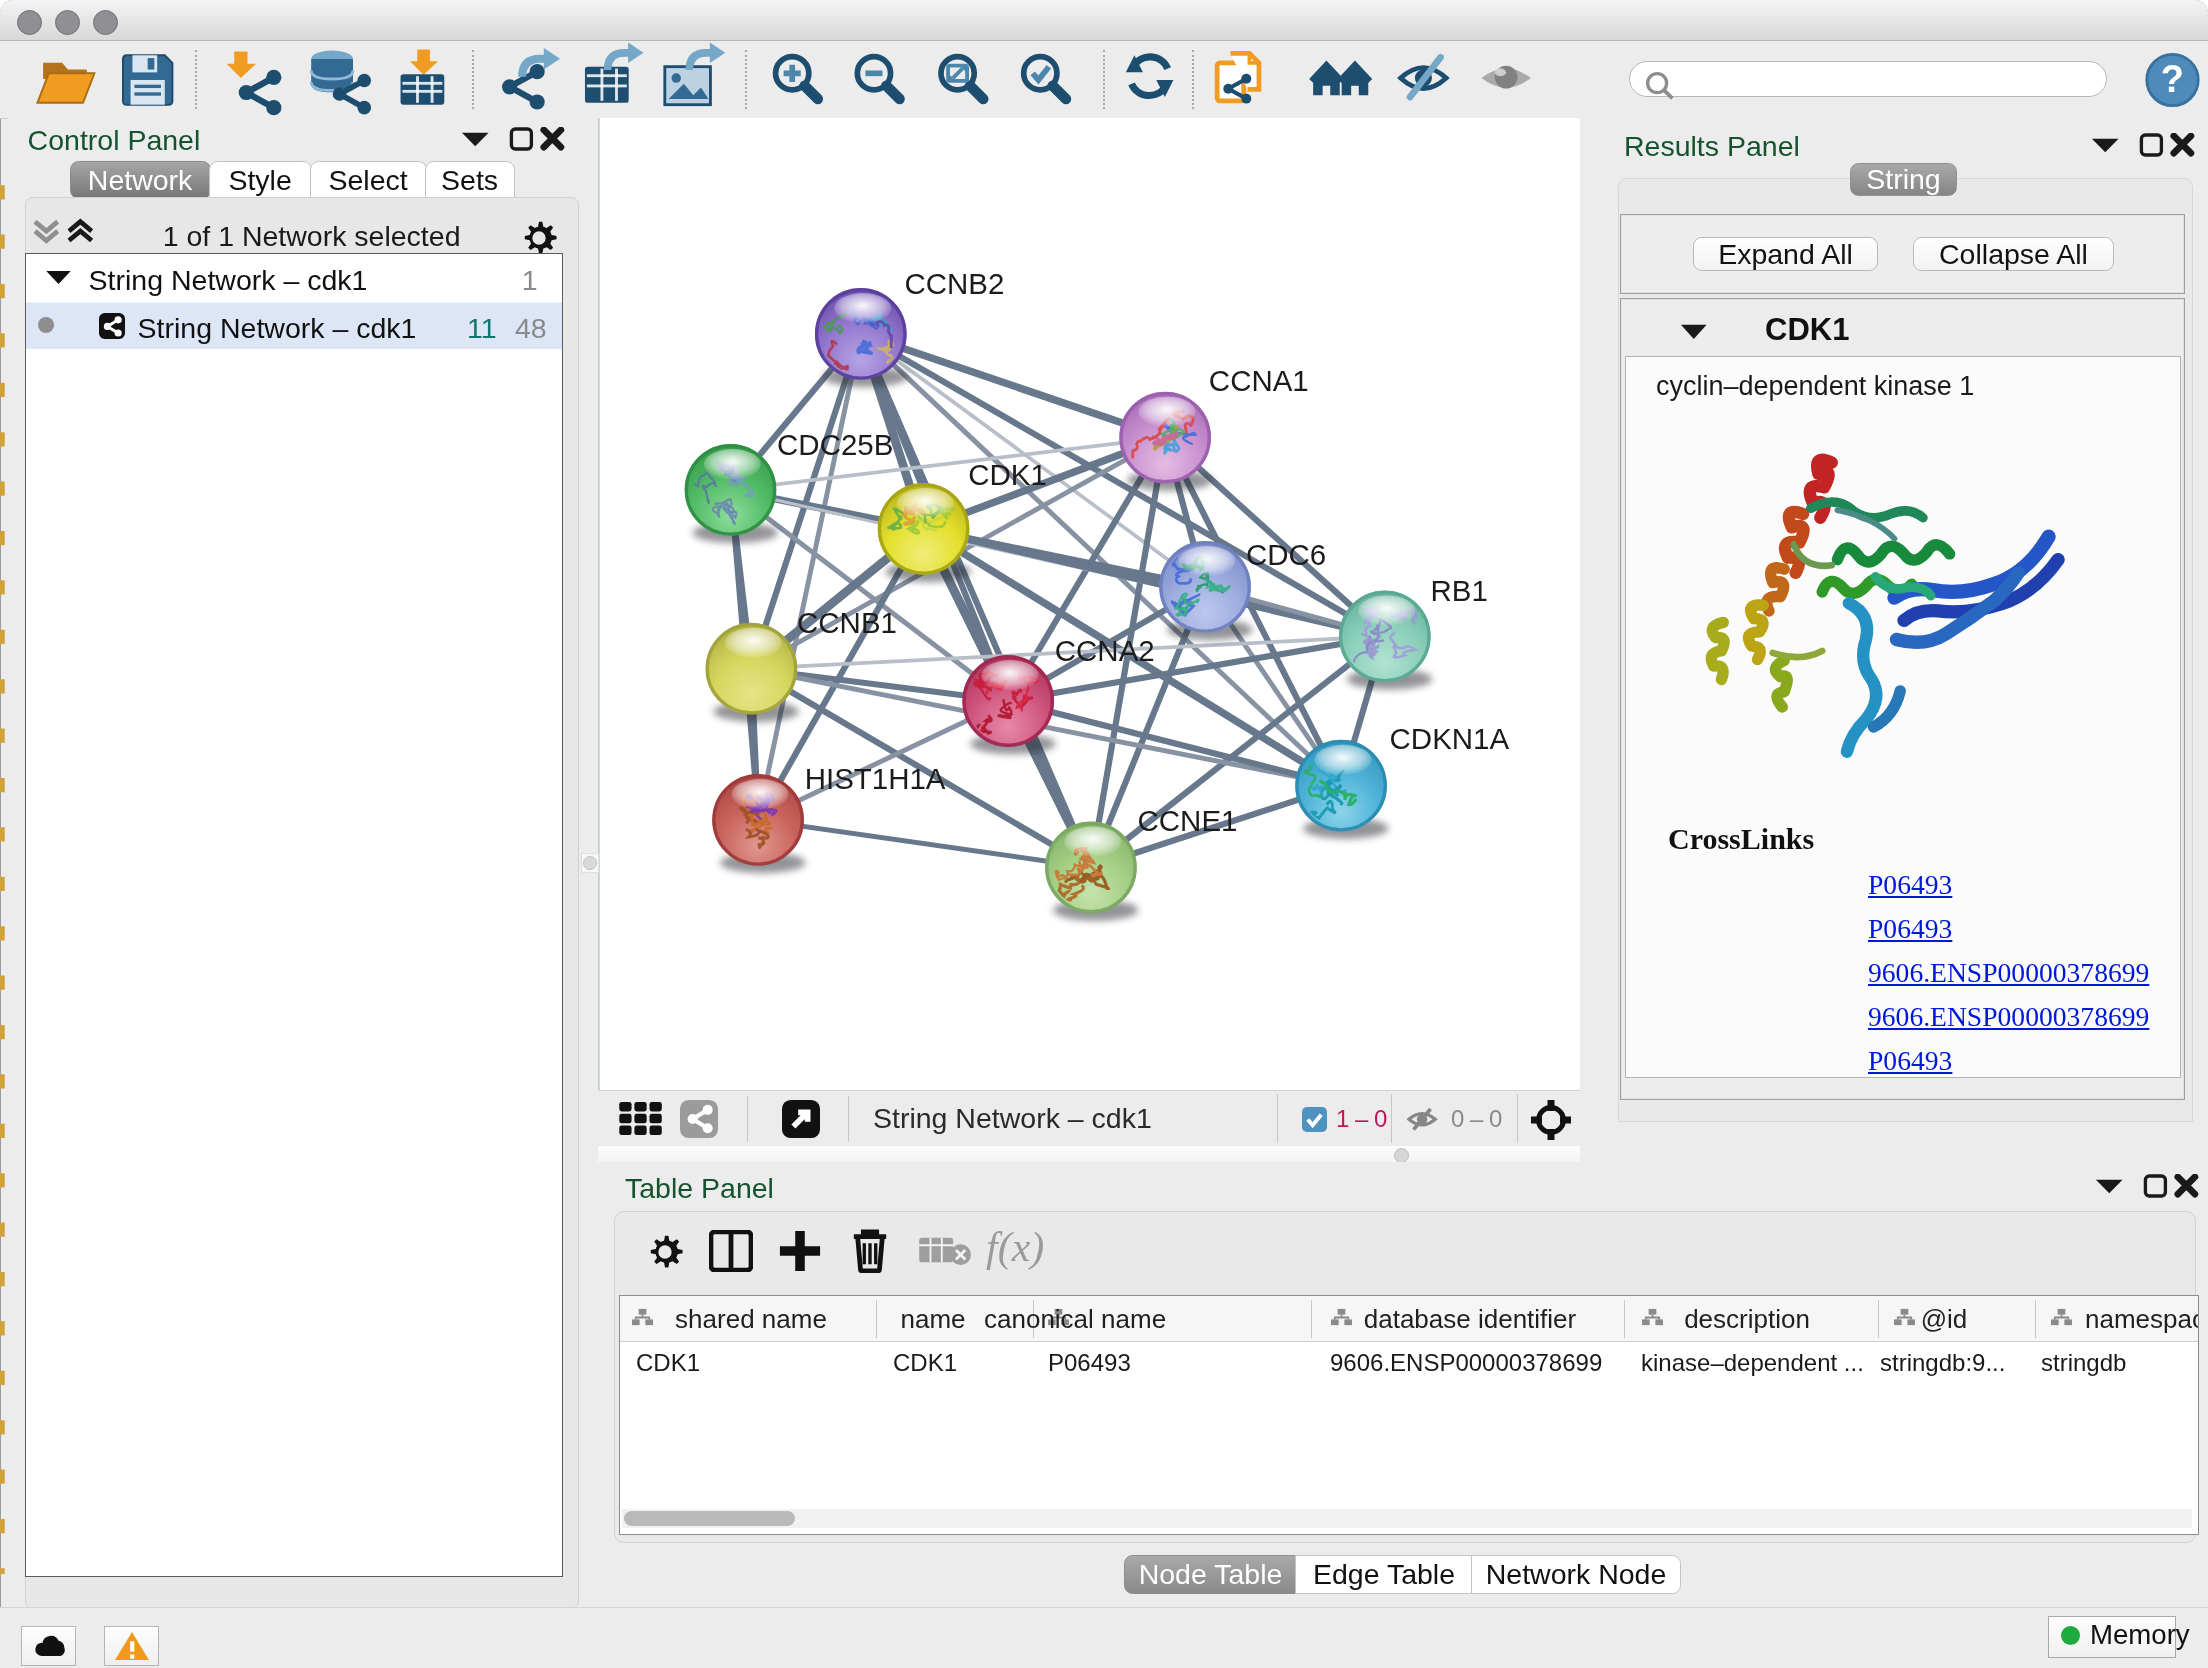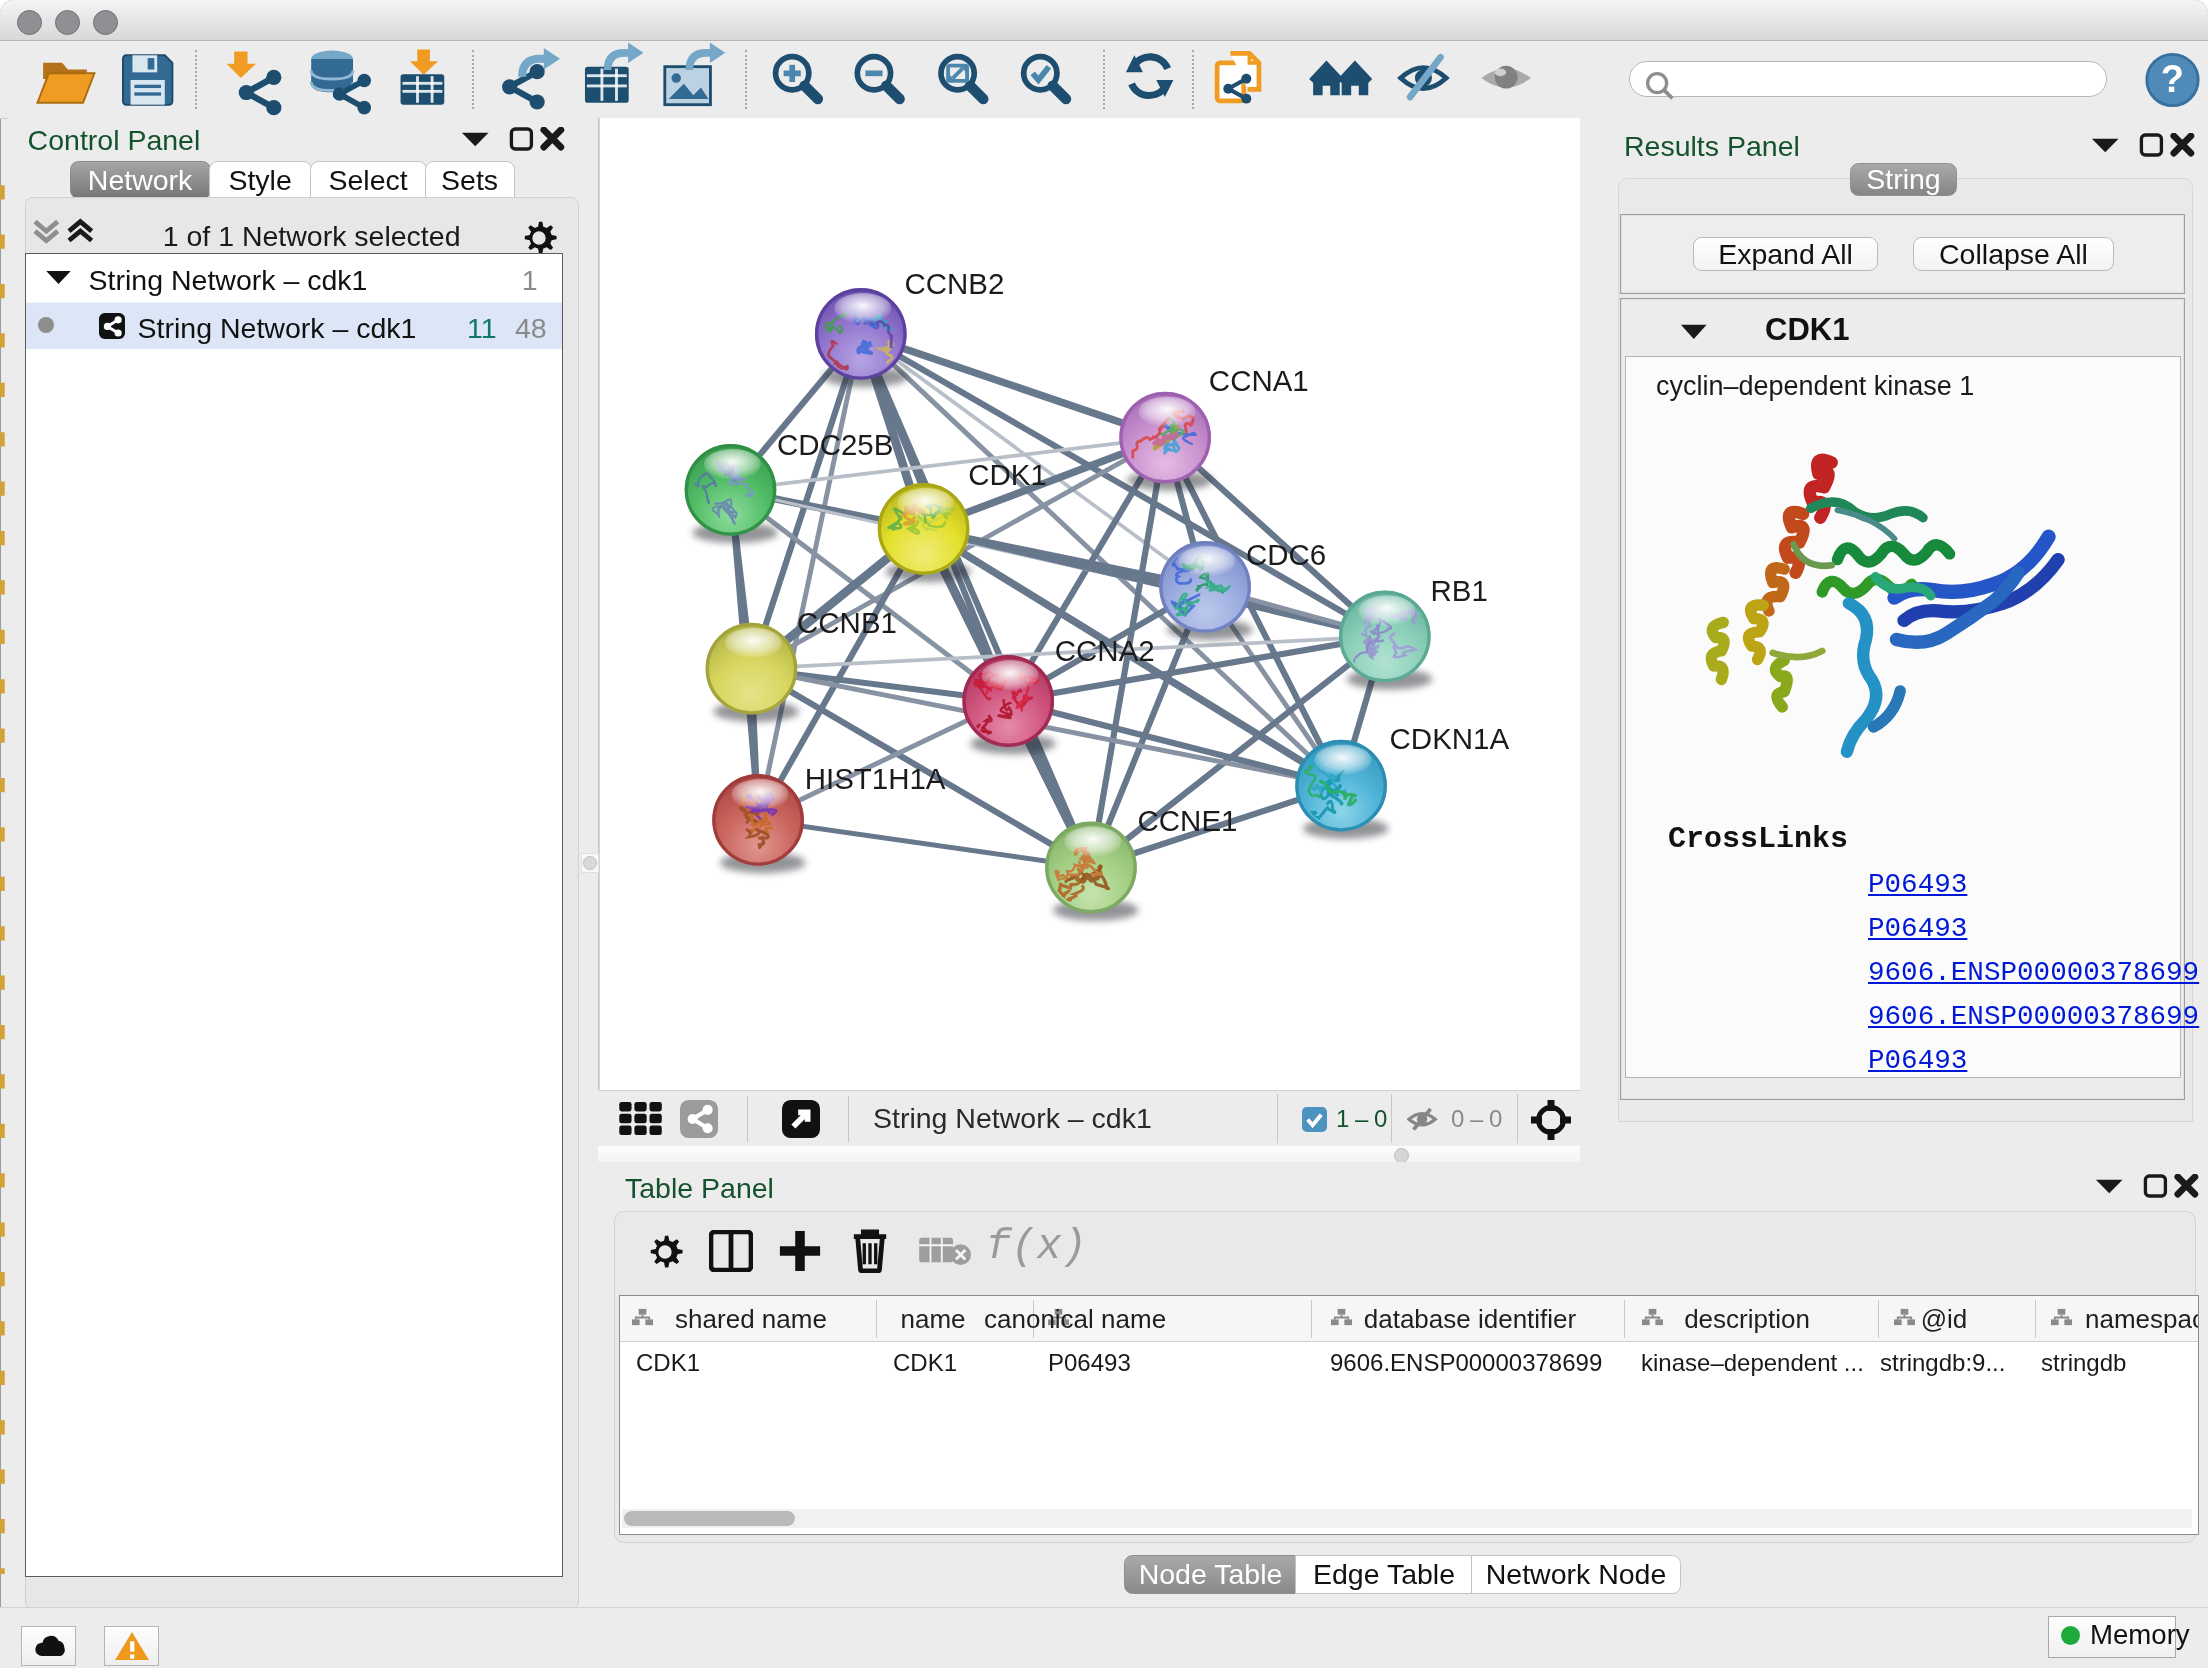"CrossLinks" .serif { font-family: Liberation Mono, monospace -> Liberation Serif, serif }
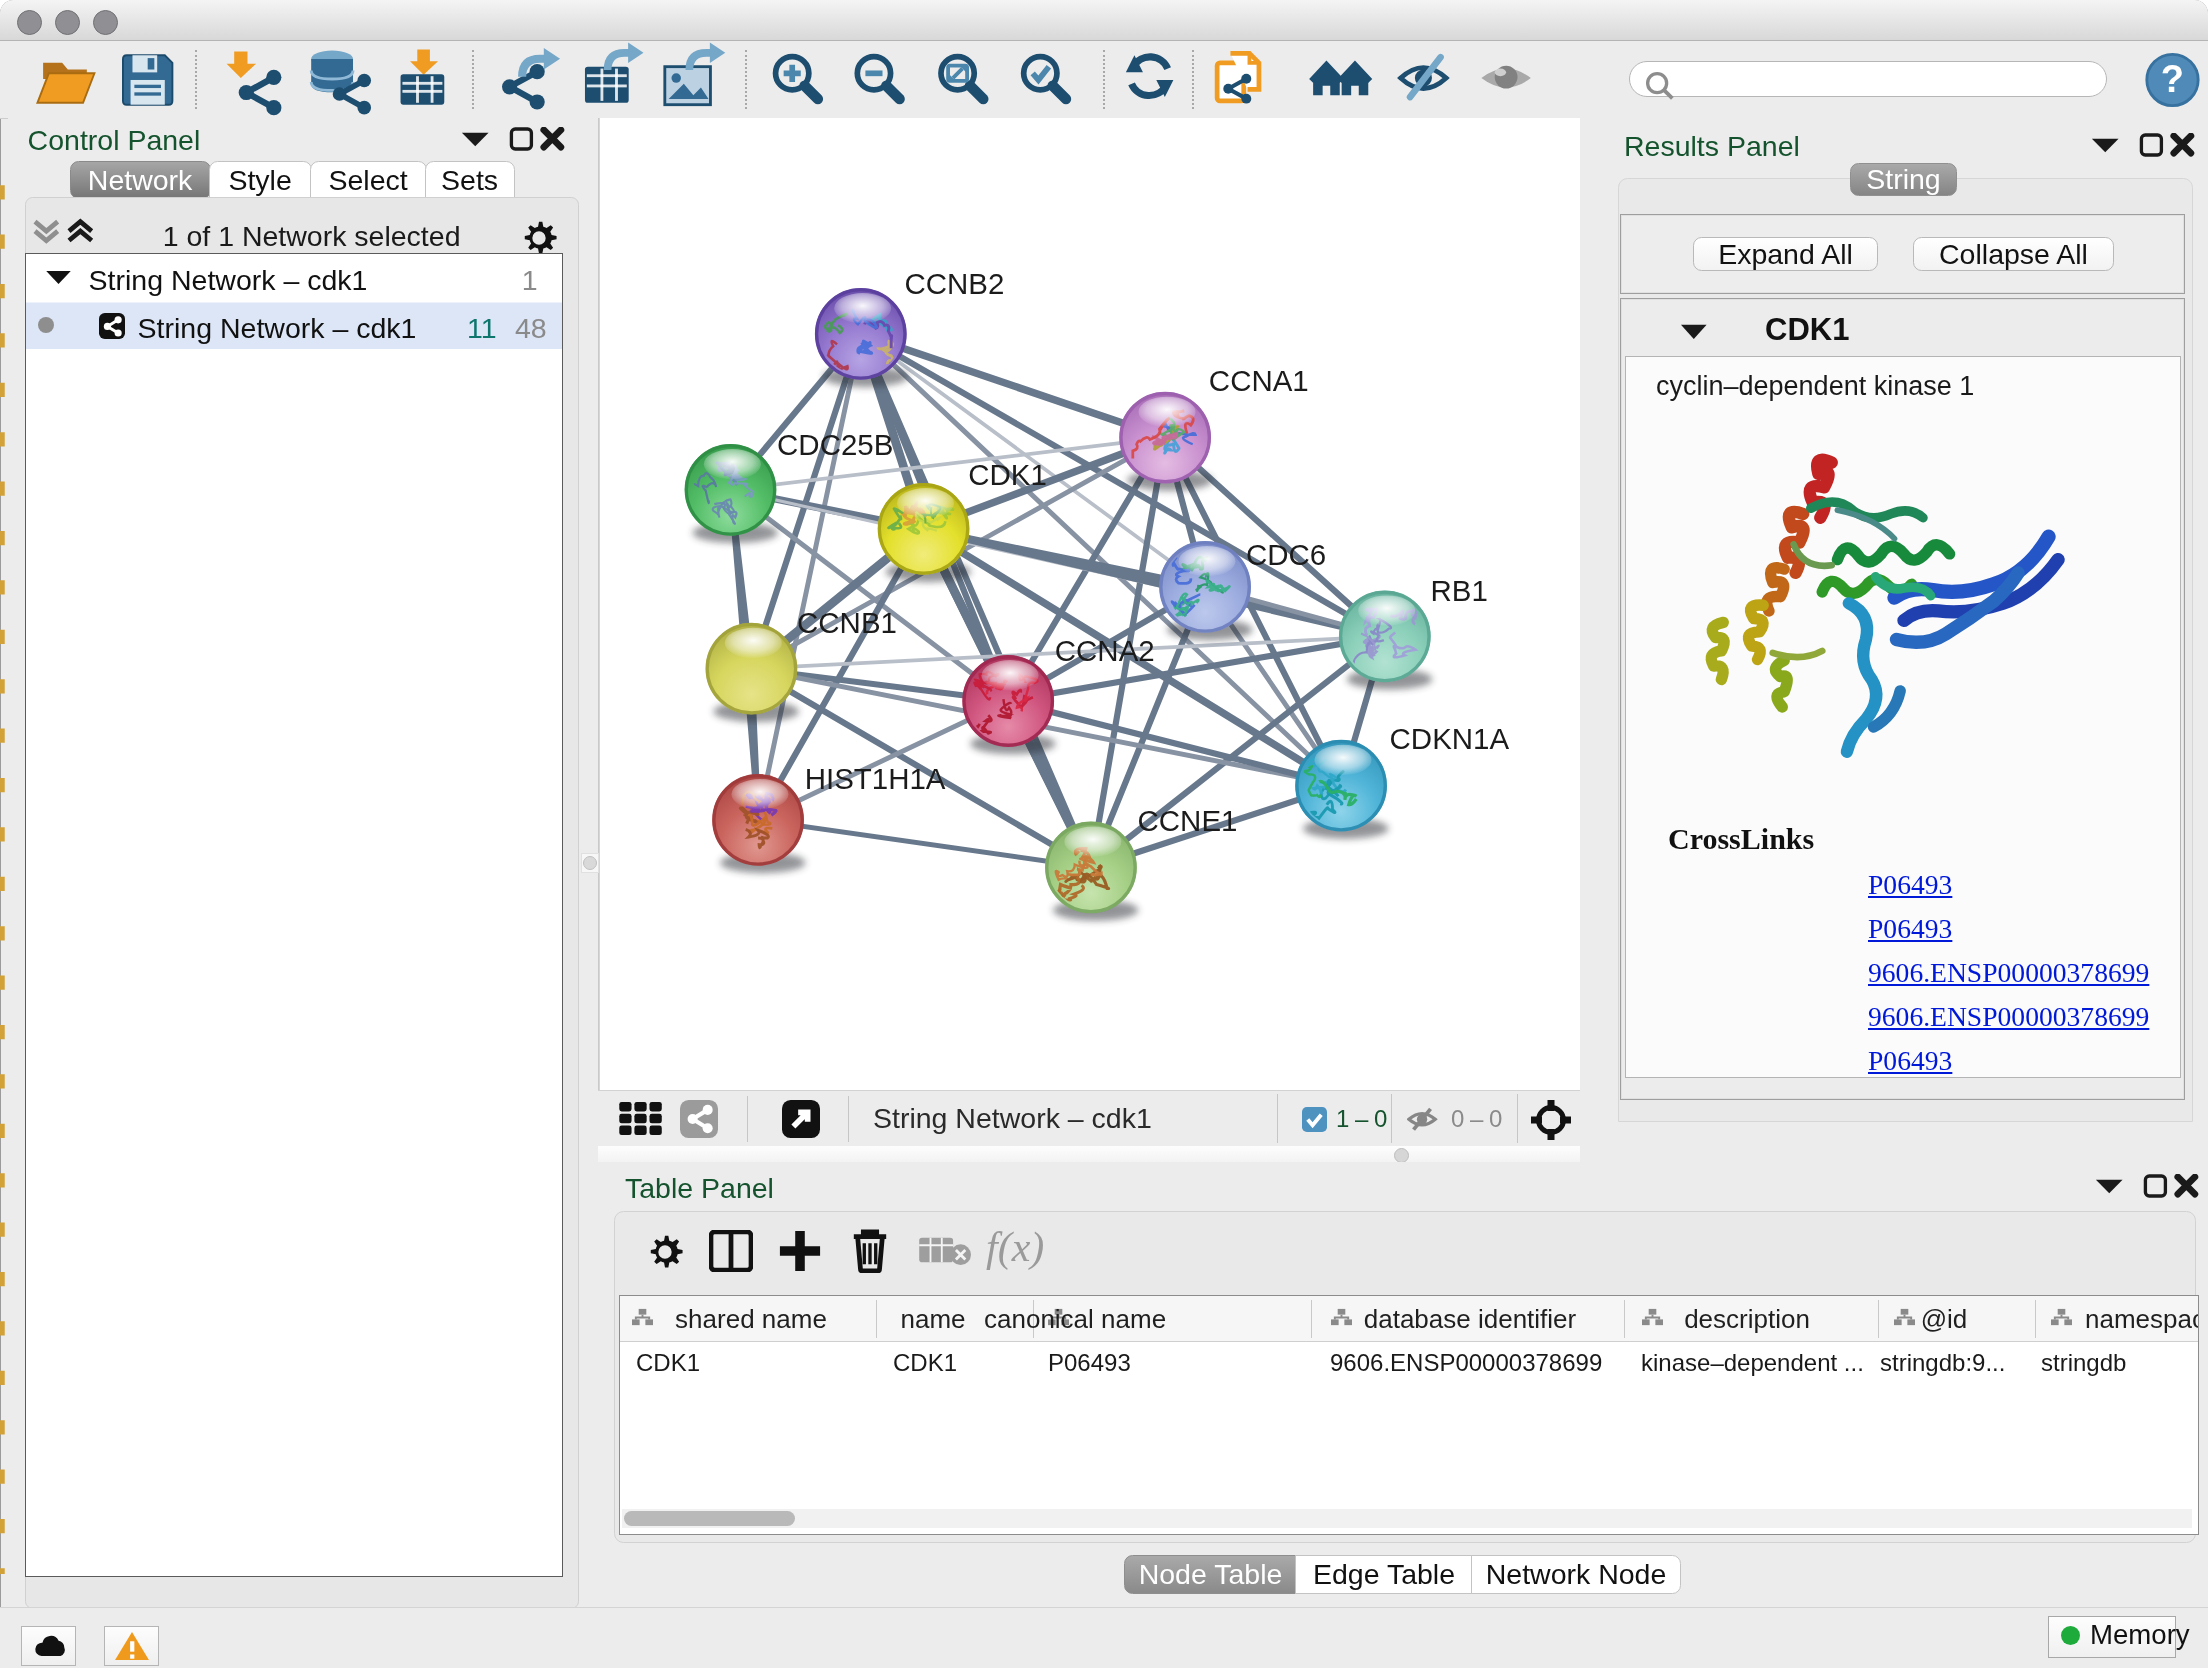"1 – 0" div.abs { color: #14532d -> #be185d }
